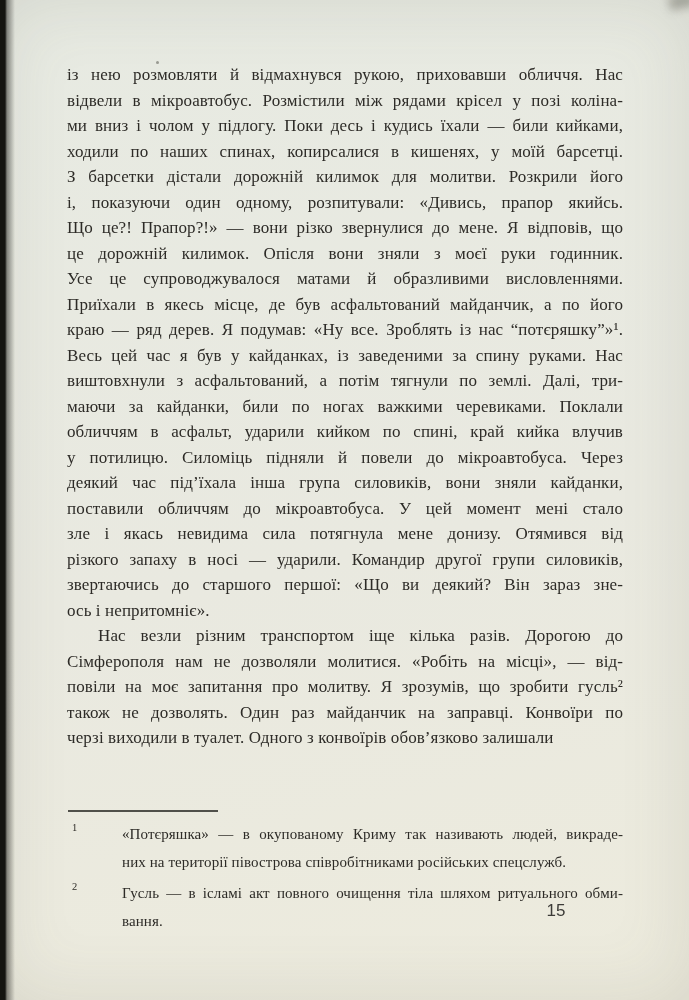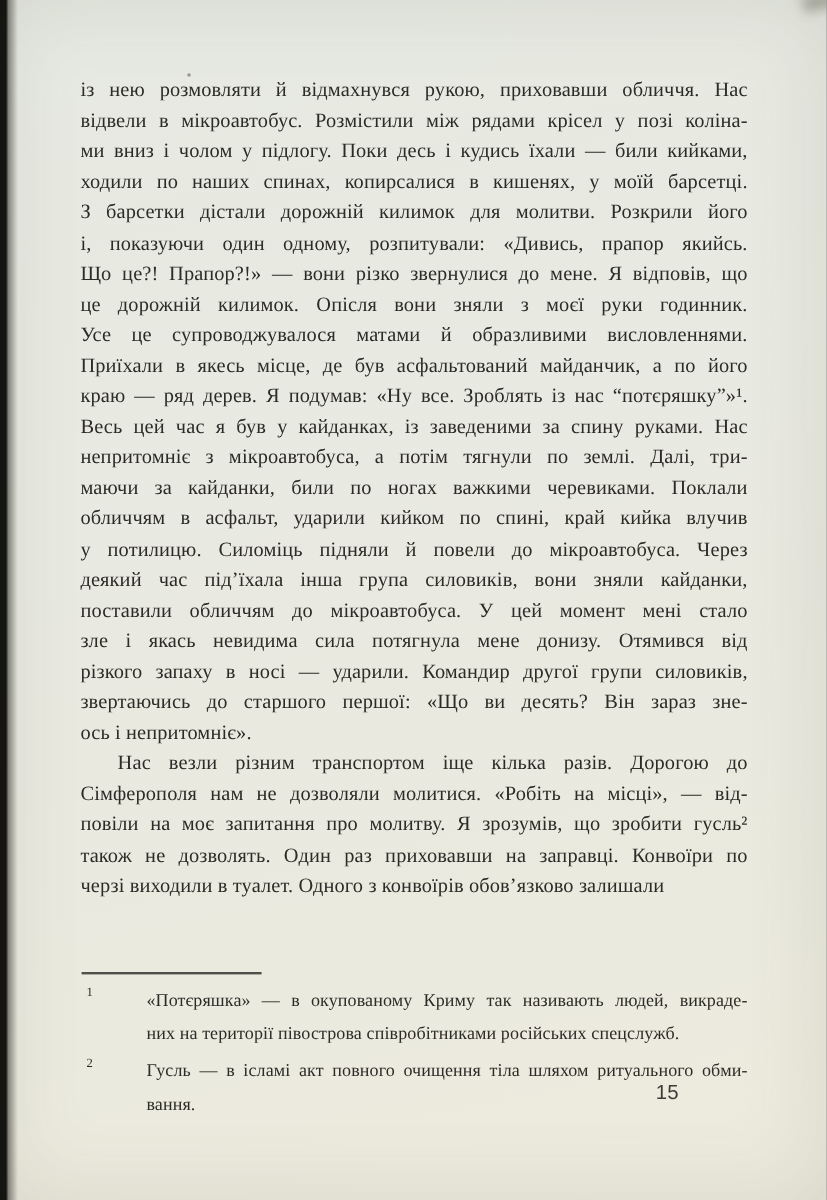"непритомніє з мікроавтобуса, а потім" div.line { text: непритомніє з мікроавтобуса -> виштовхнули з асфальтований }
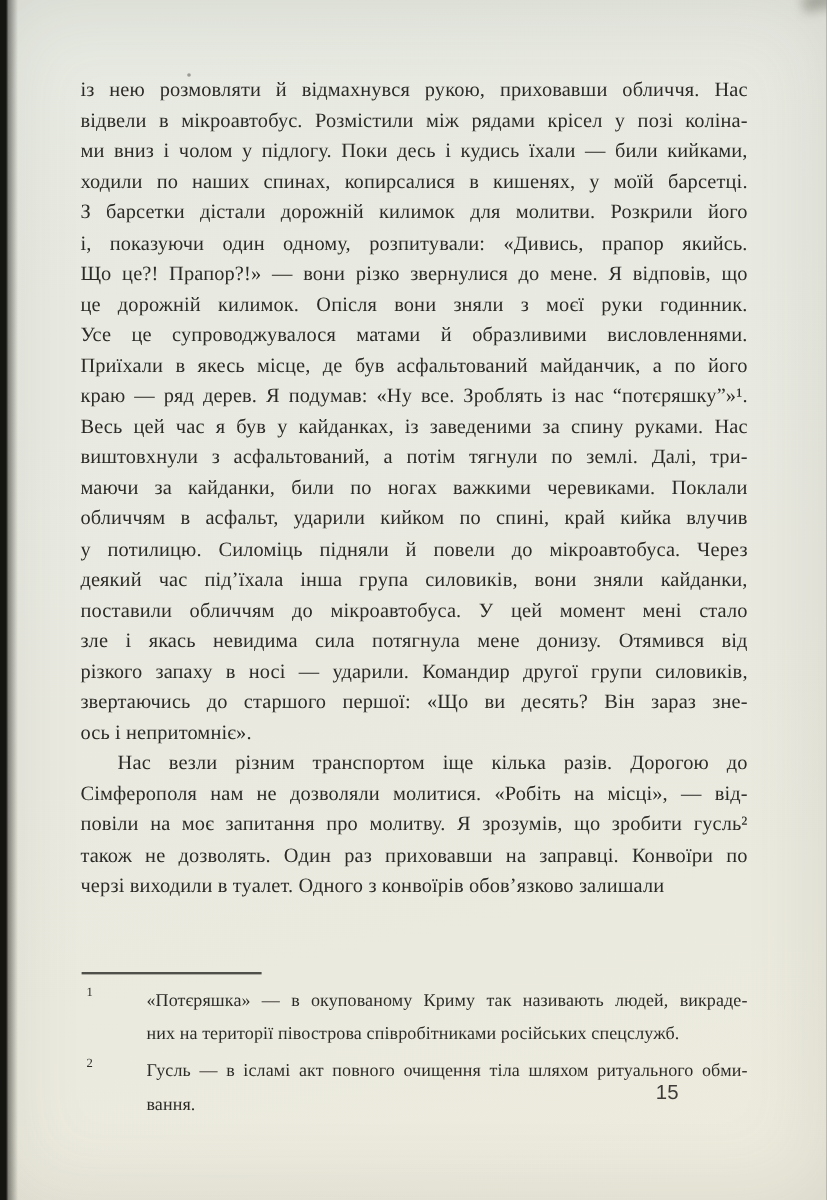"звертаючись до старшого першої: «Що" div.line { text: десять -> деякий }
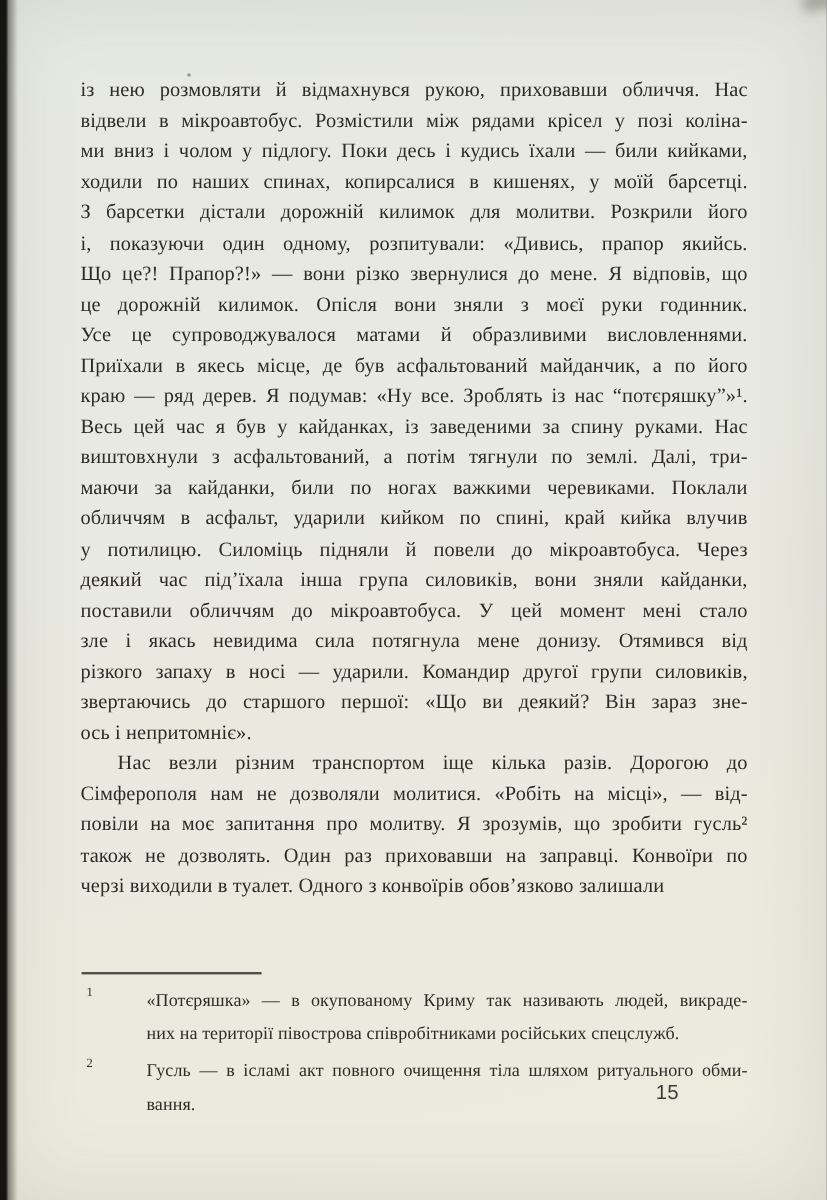"також не дозволять. Один раз" div.line { text: приховавши -> майданчик }
